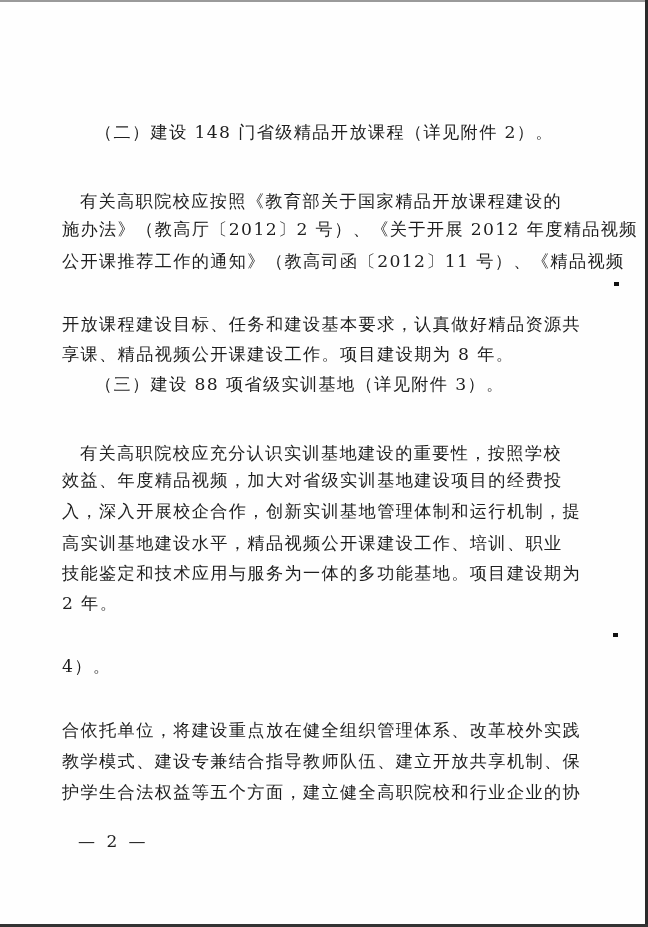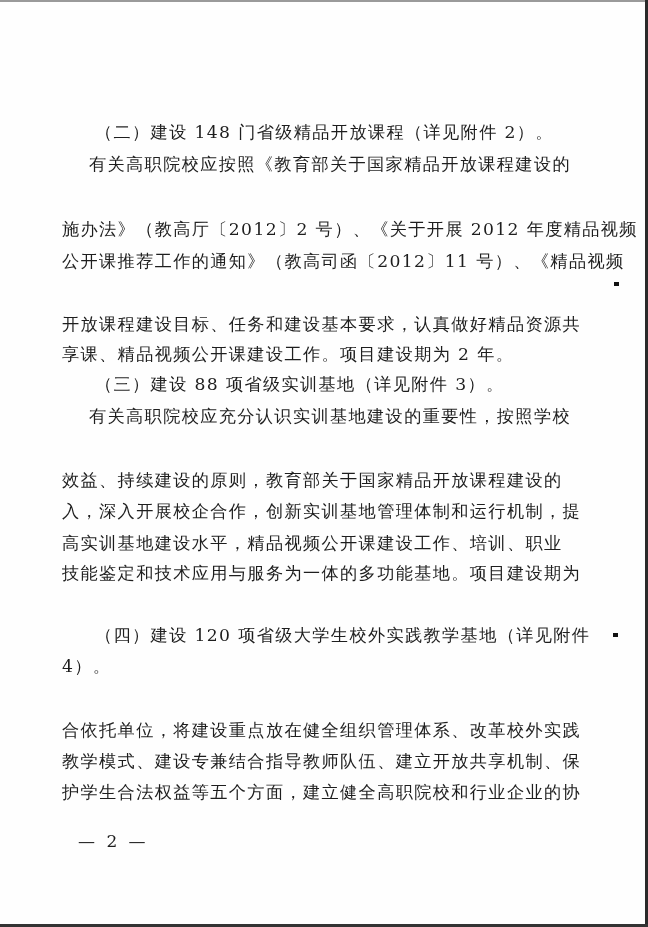"有关高职院校应按照《教育部关于国家精品开放课程建设的" .indent { left: 89px -> 80px; margin-top: none -> 37px }
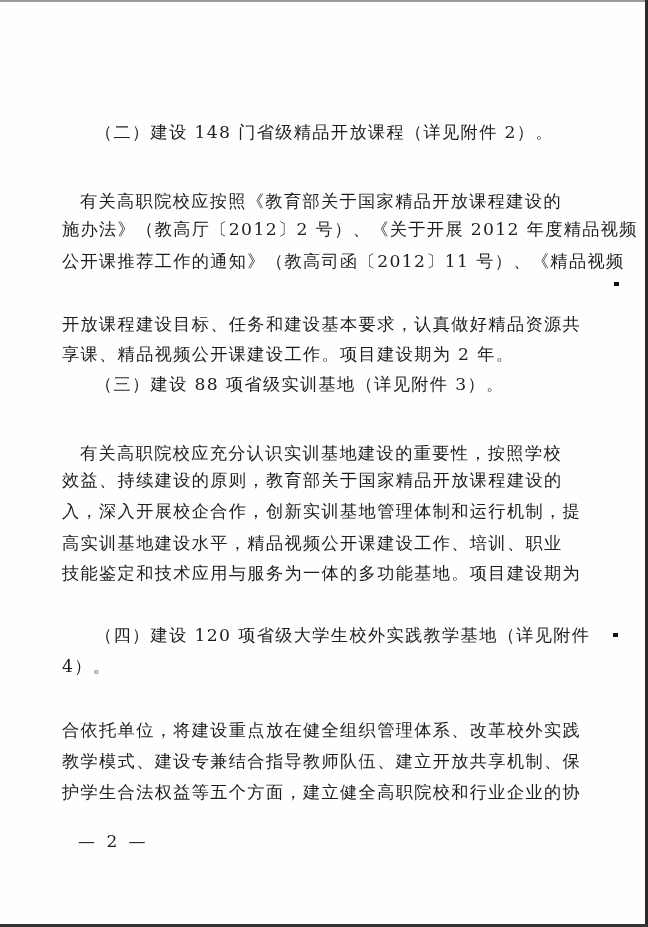"享课、精品视频公开课建设工作。项目建设期为 2 年。" div.line { text: 2 -> 8 }
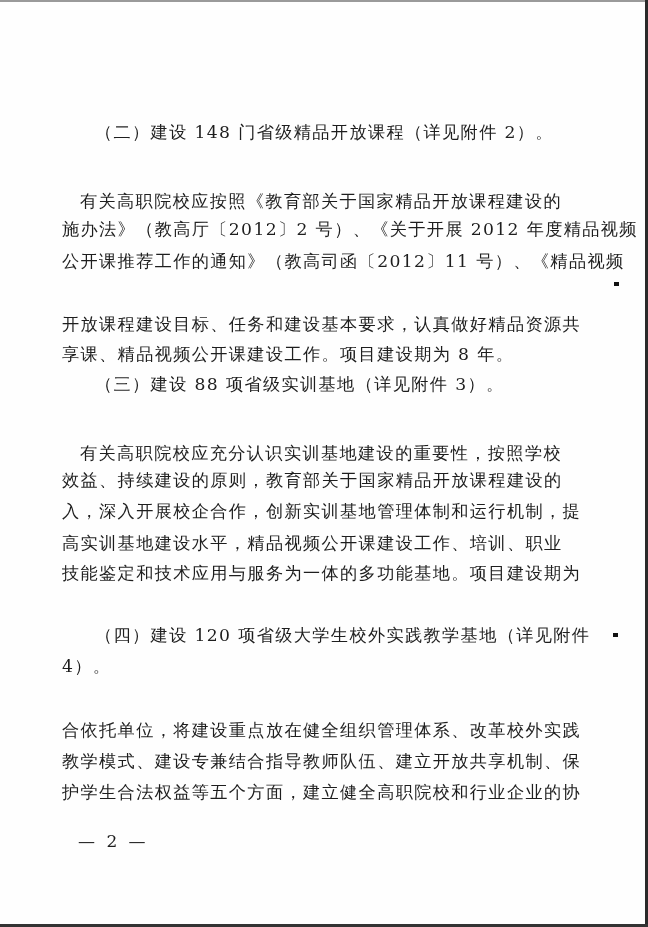"效益、持续建设的原则，教育部关于国家精品开放课程建设的" div.line { text: 持续建设的原则，教育部关于国家精品开放课程建设的 -> 年度精品视频，加大对省级实训基地建设项目的经费投 }
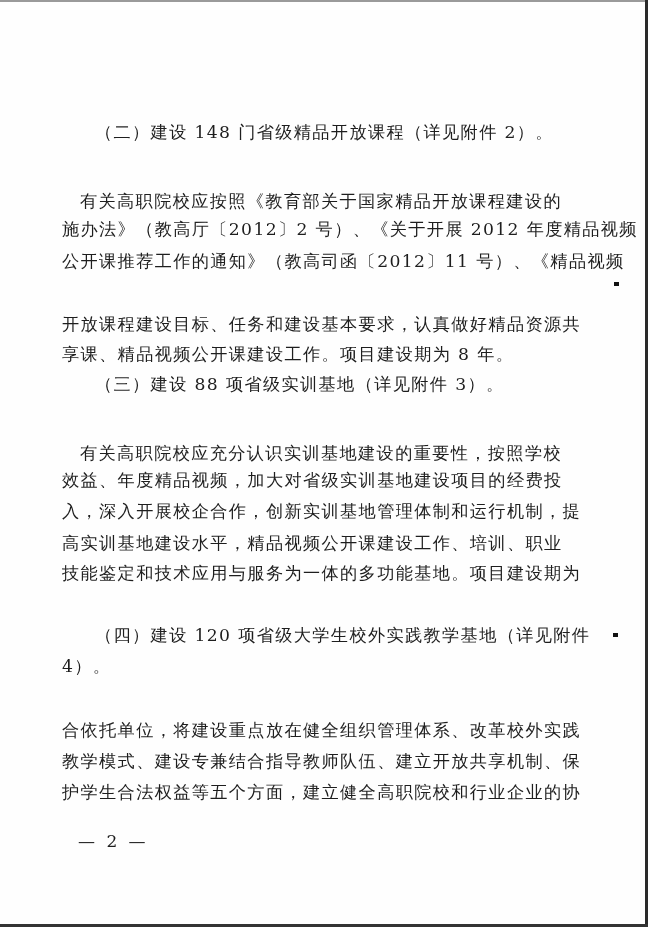"2 年。" div.line { html: none -> <div>2 年。</div> }
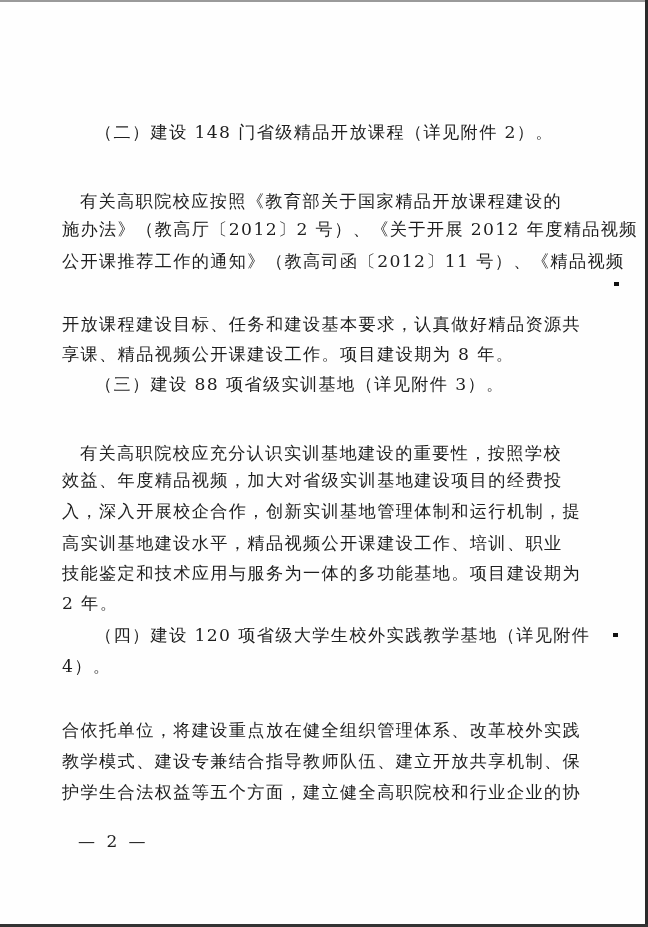"（四）建设 120 项省级大学生校外实践教学基地（详见附件" div.line { html: <div>（四）建设 120 项省级大学生校外实践教学基地（详见附件</div> -> none }
